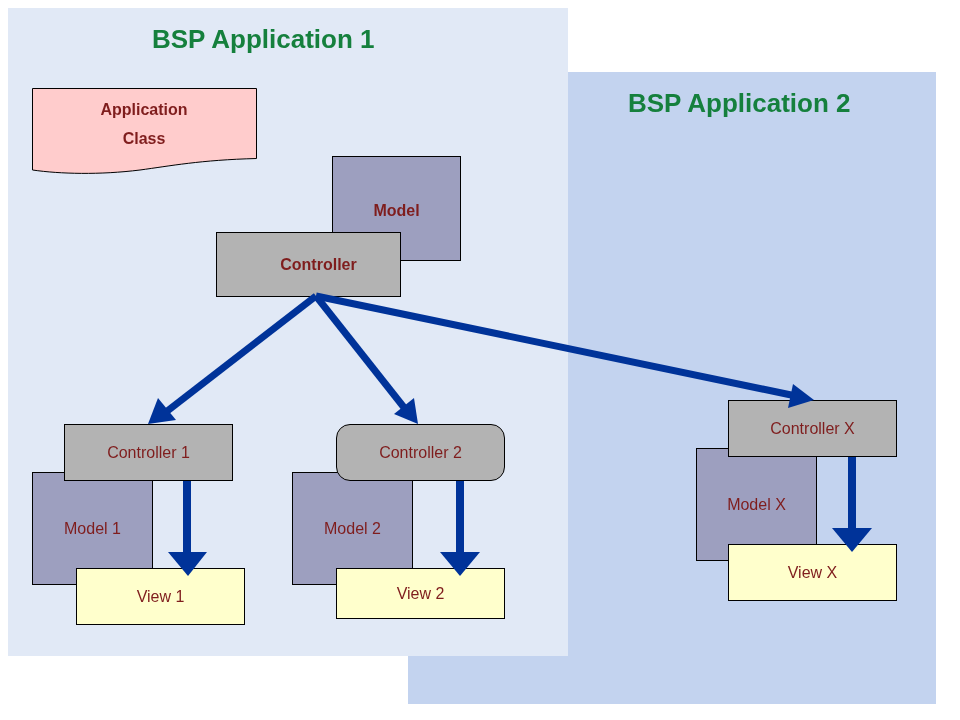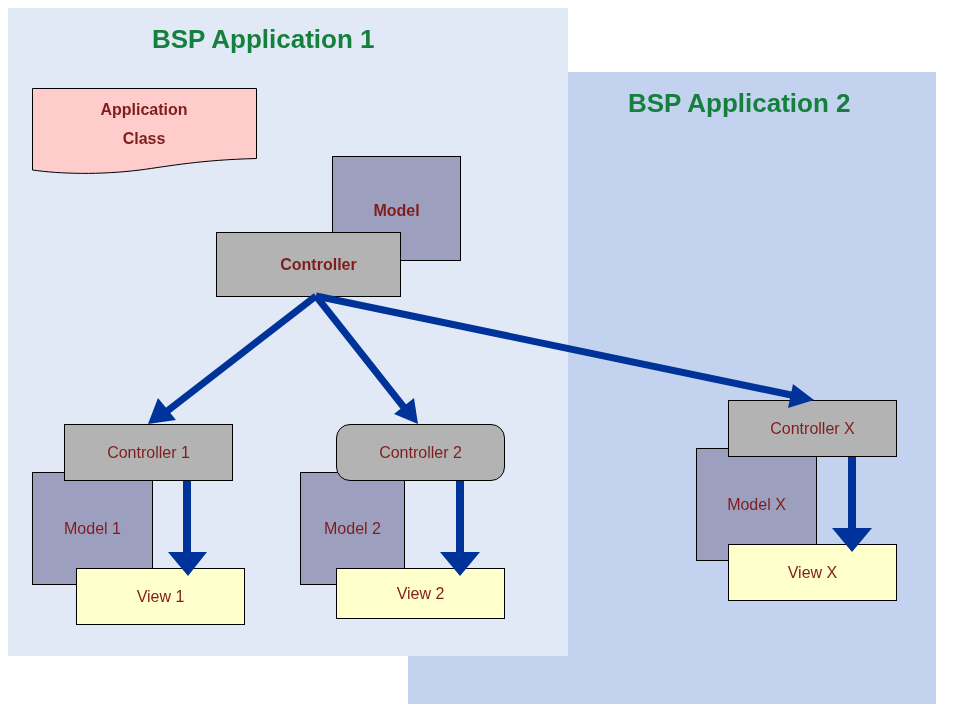"Model 2" div.box { left: 300px -> 292px; width: 105px -> 121px }
